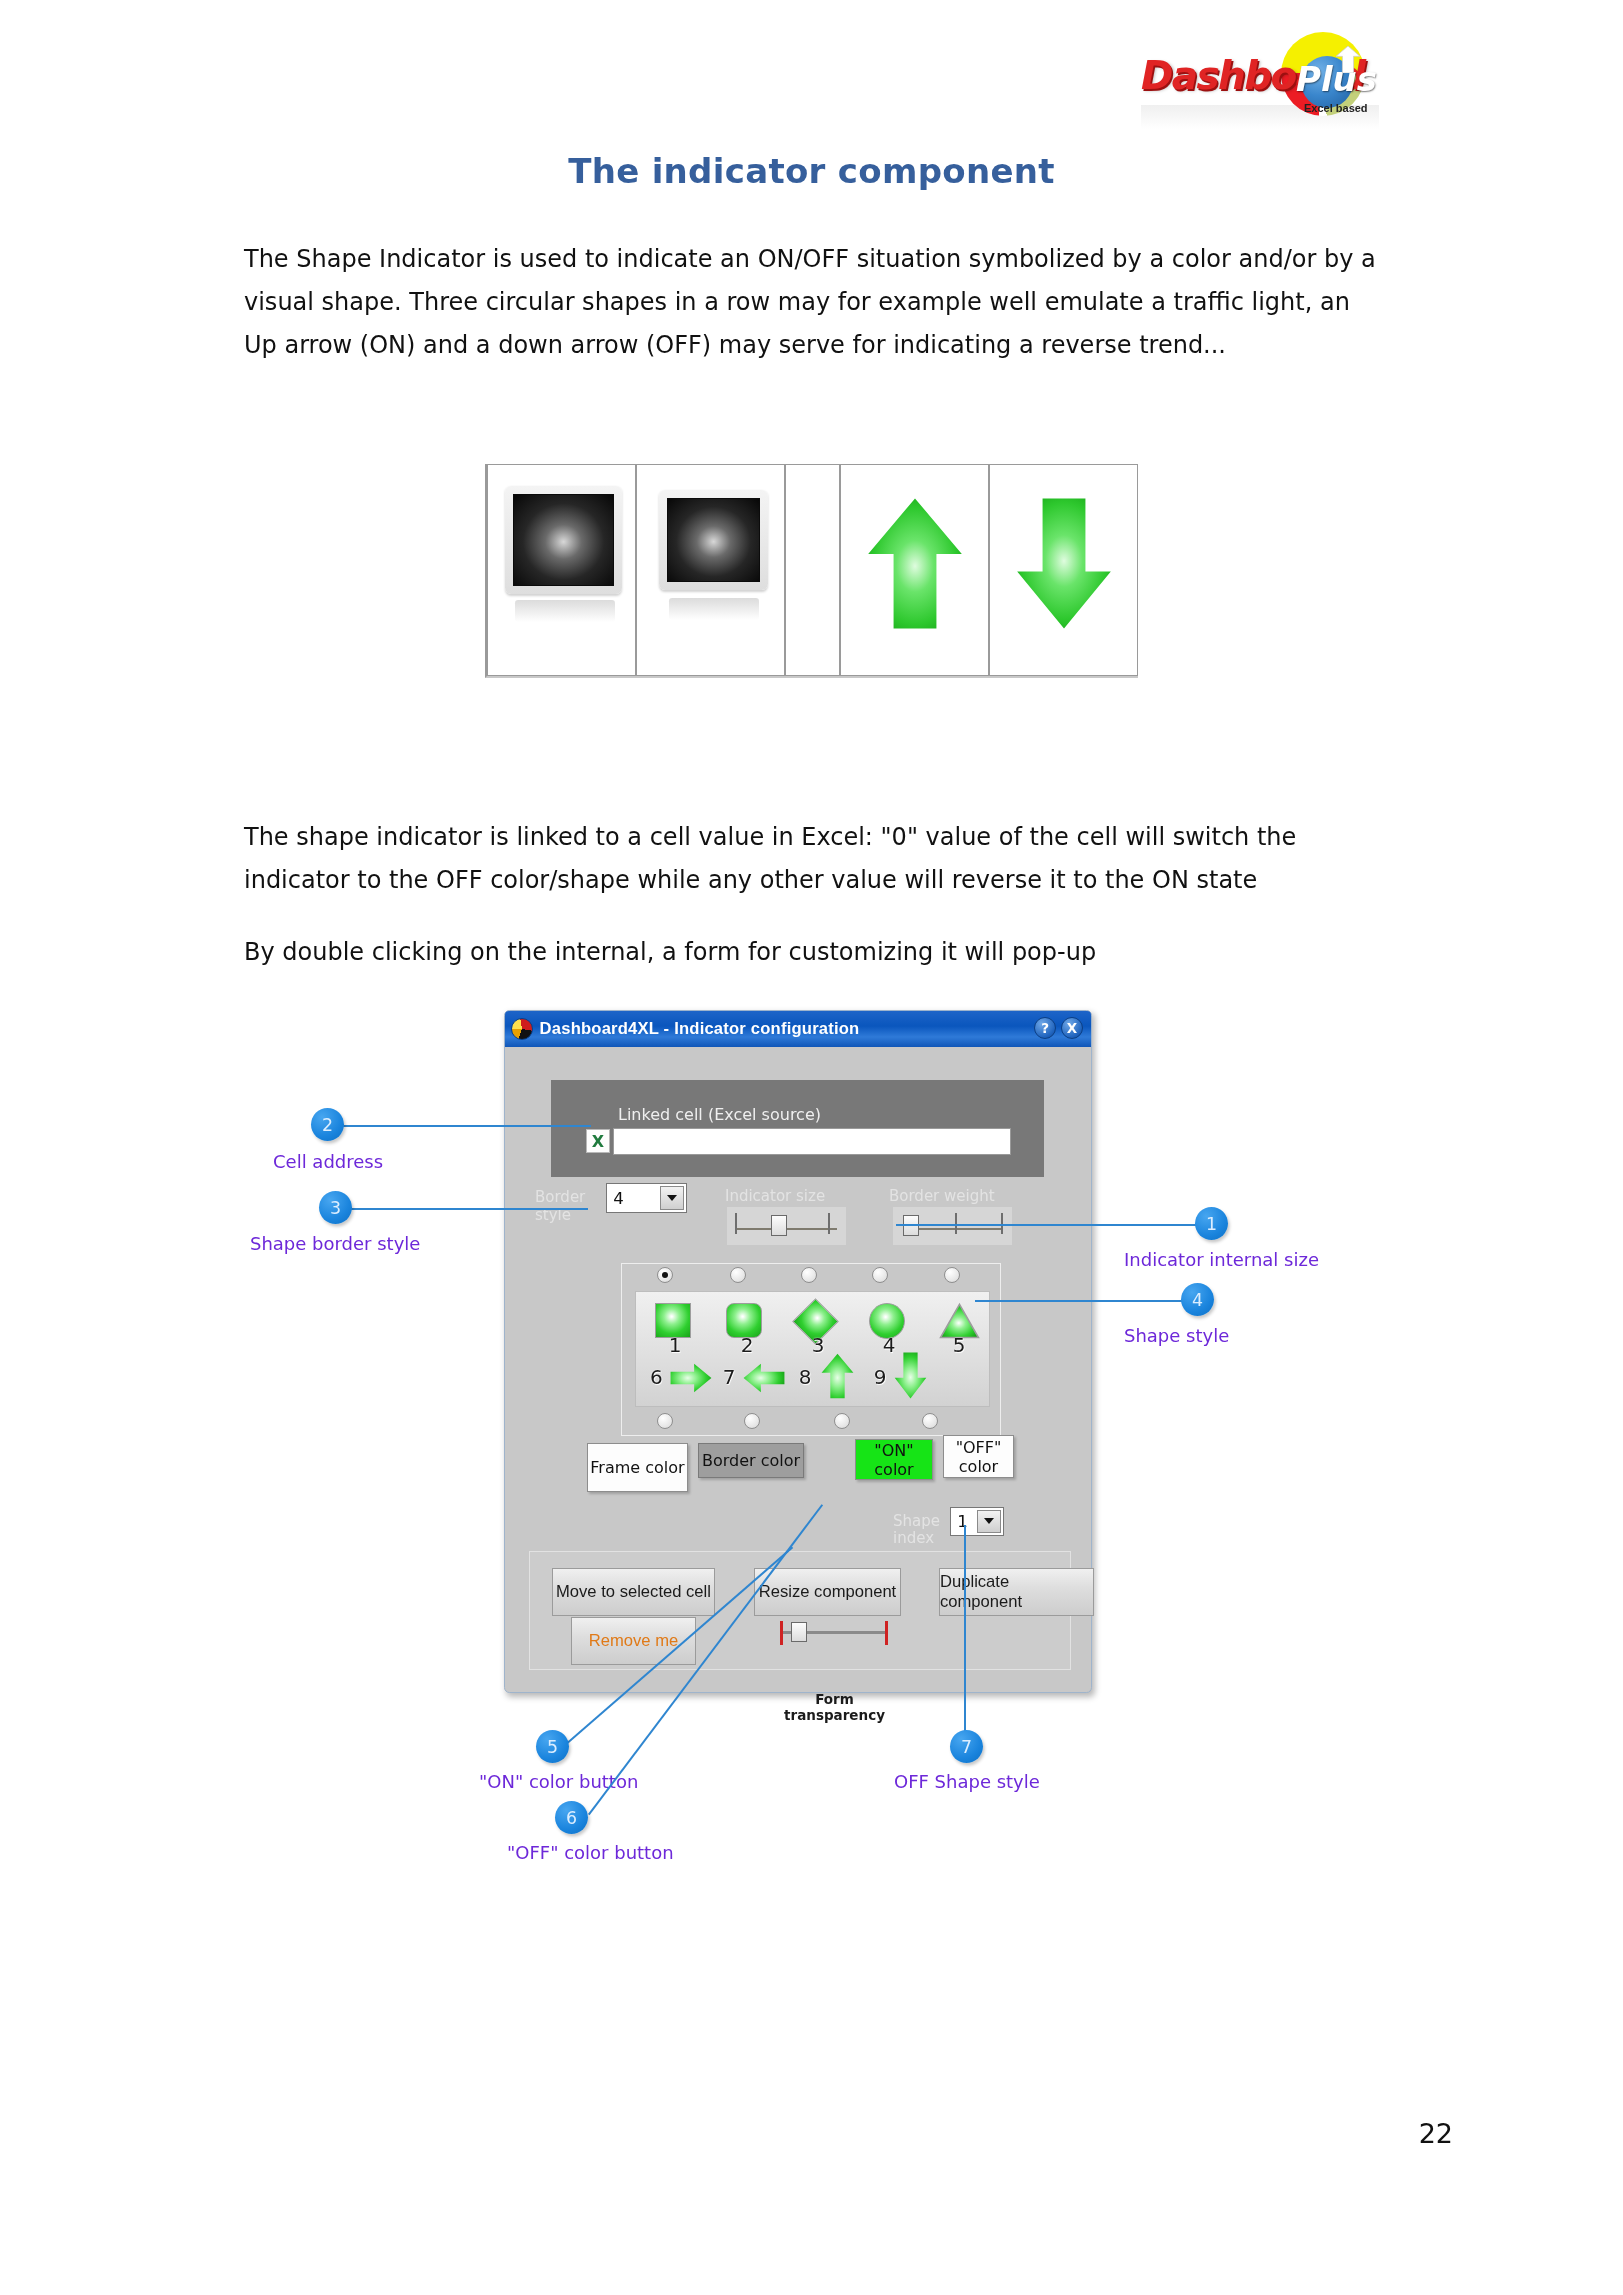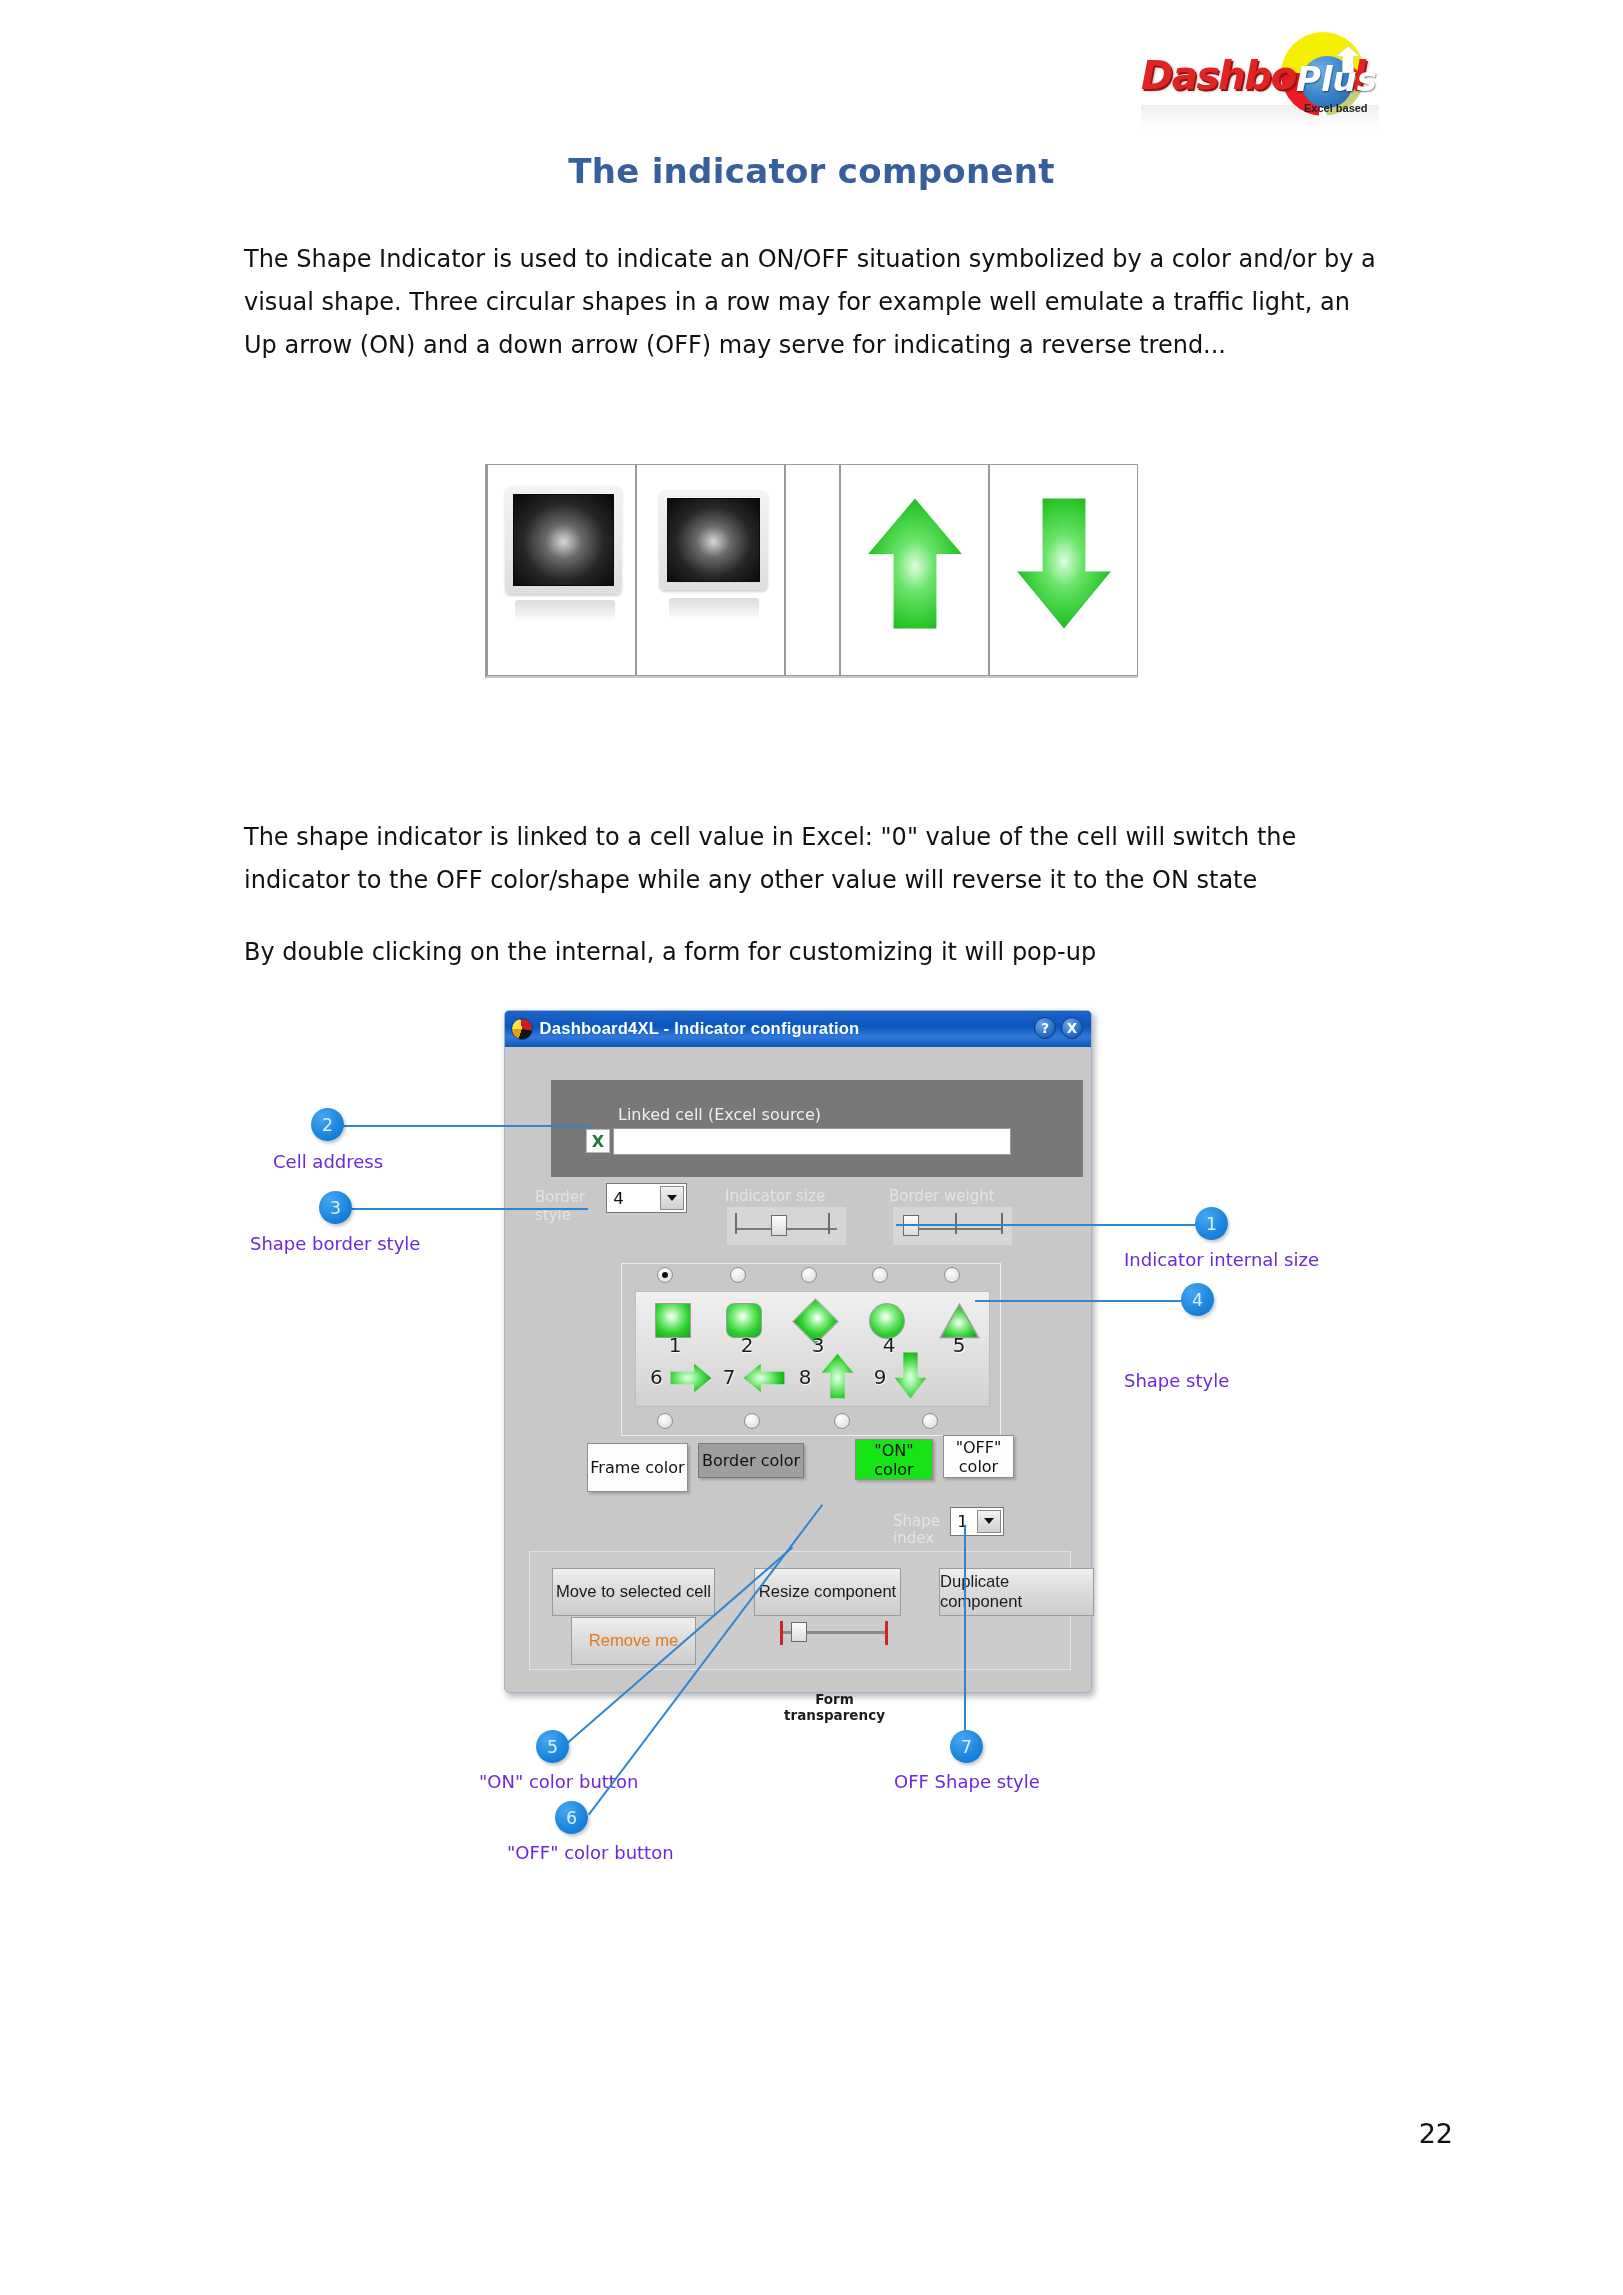"Linked cell (Excel source)" .linked-panel { width: 532px -> 493px }
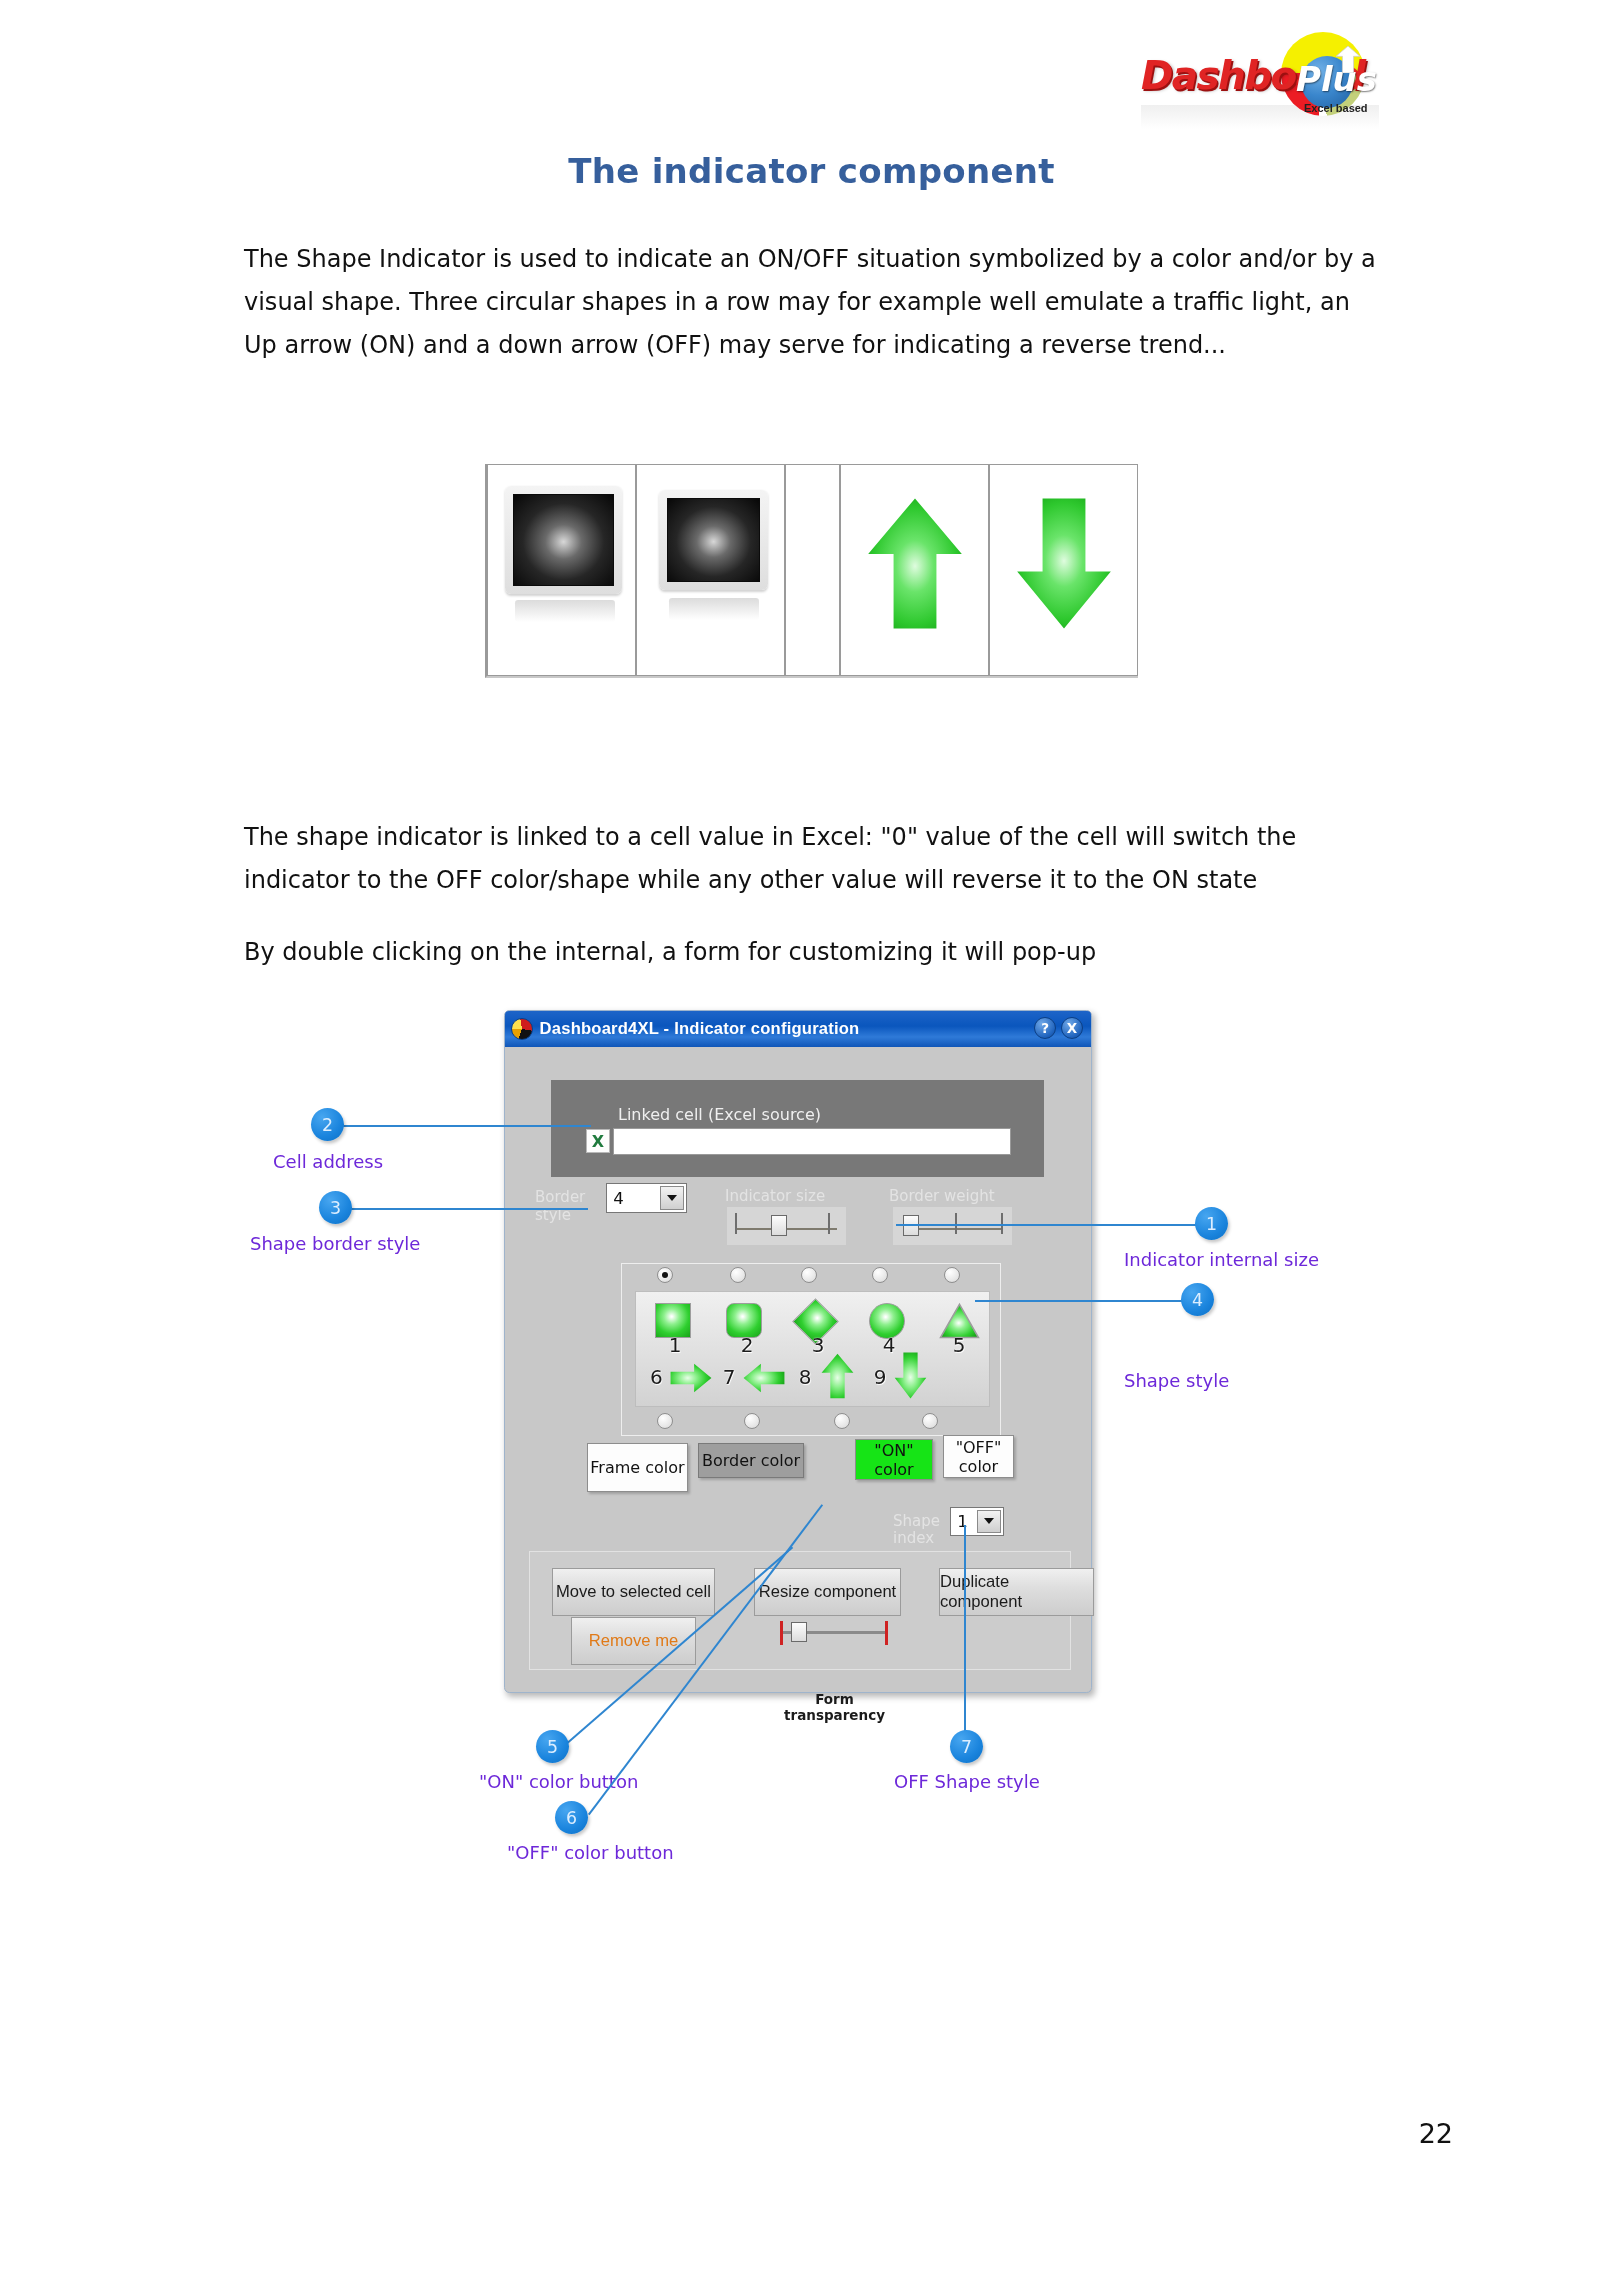"Shape style" div.callout-text { margin-top: 45px -> none }
